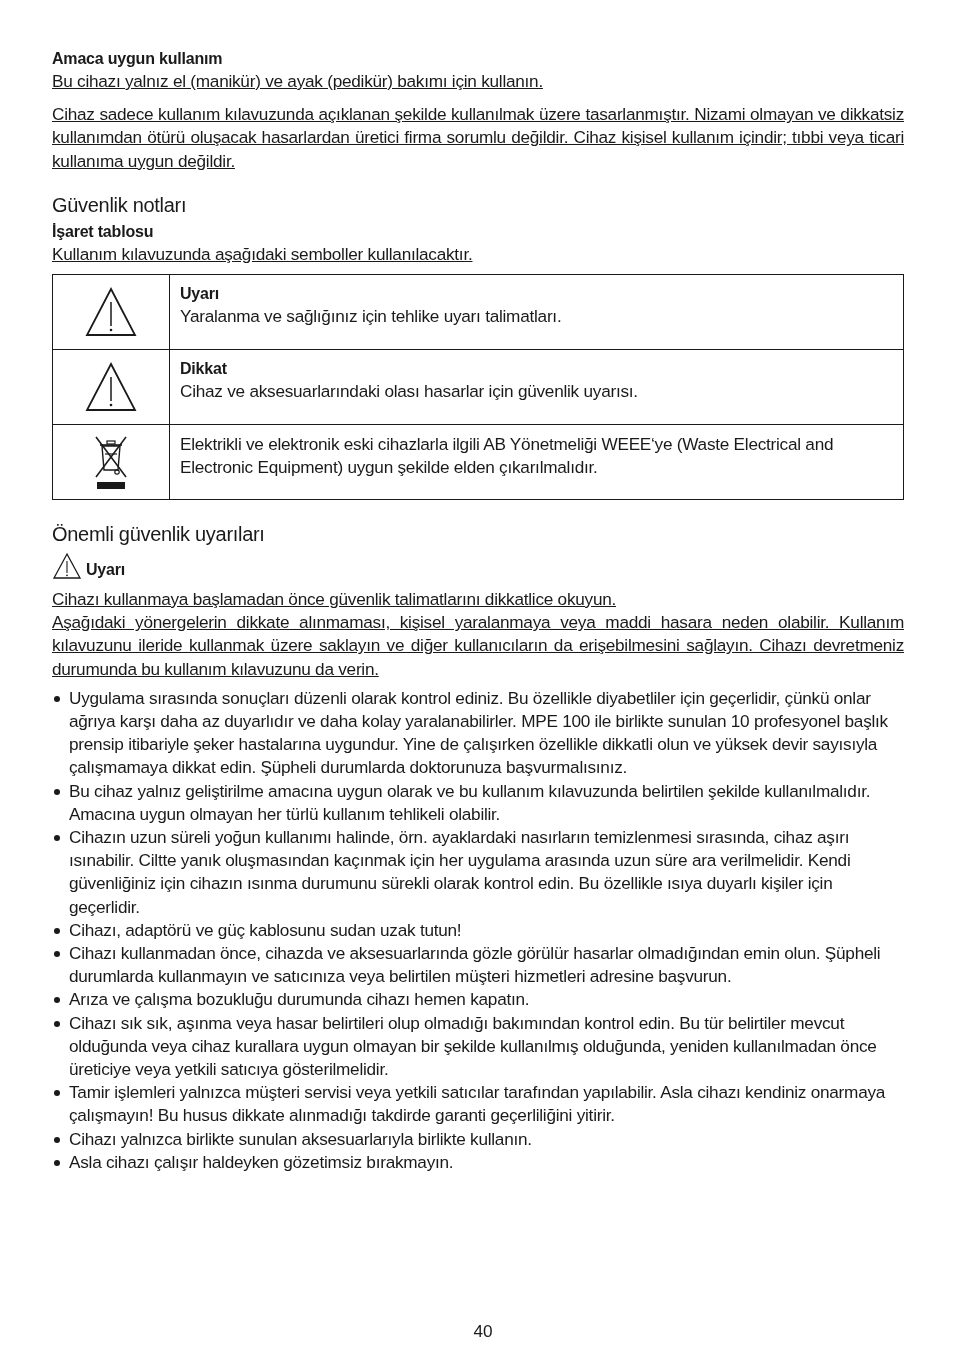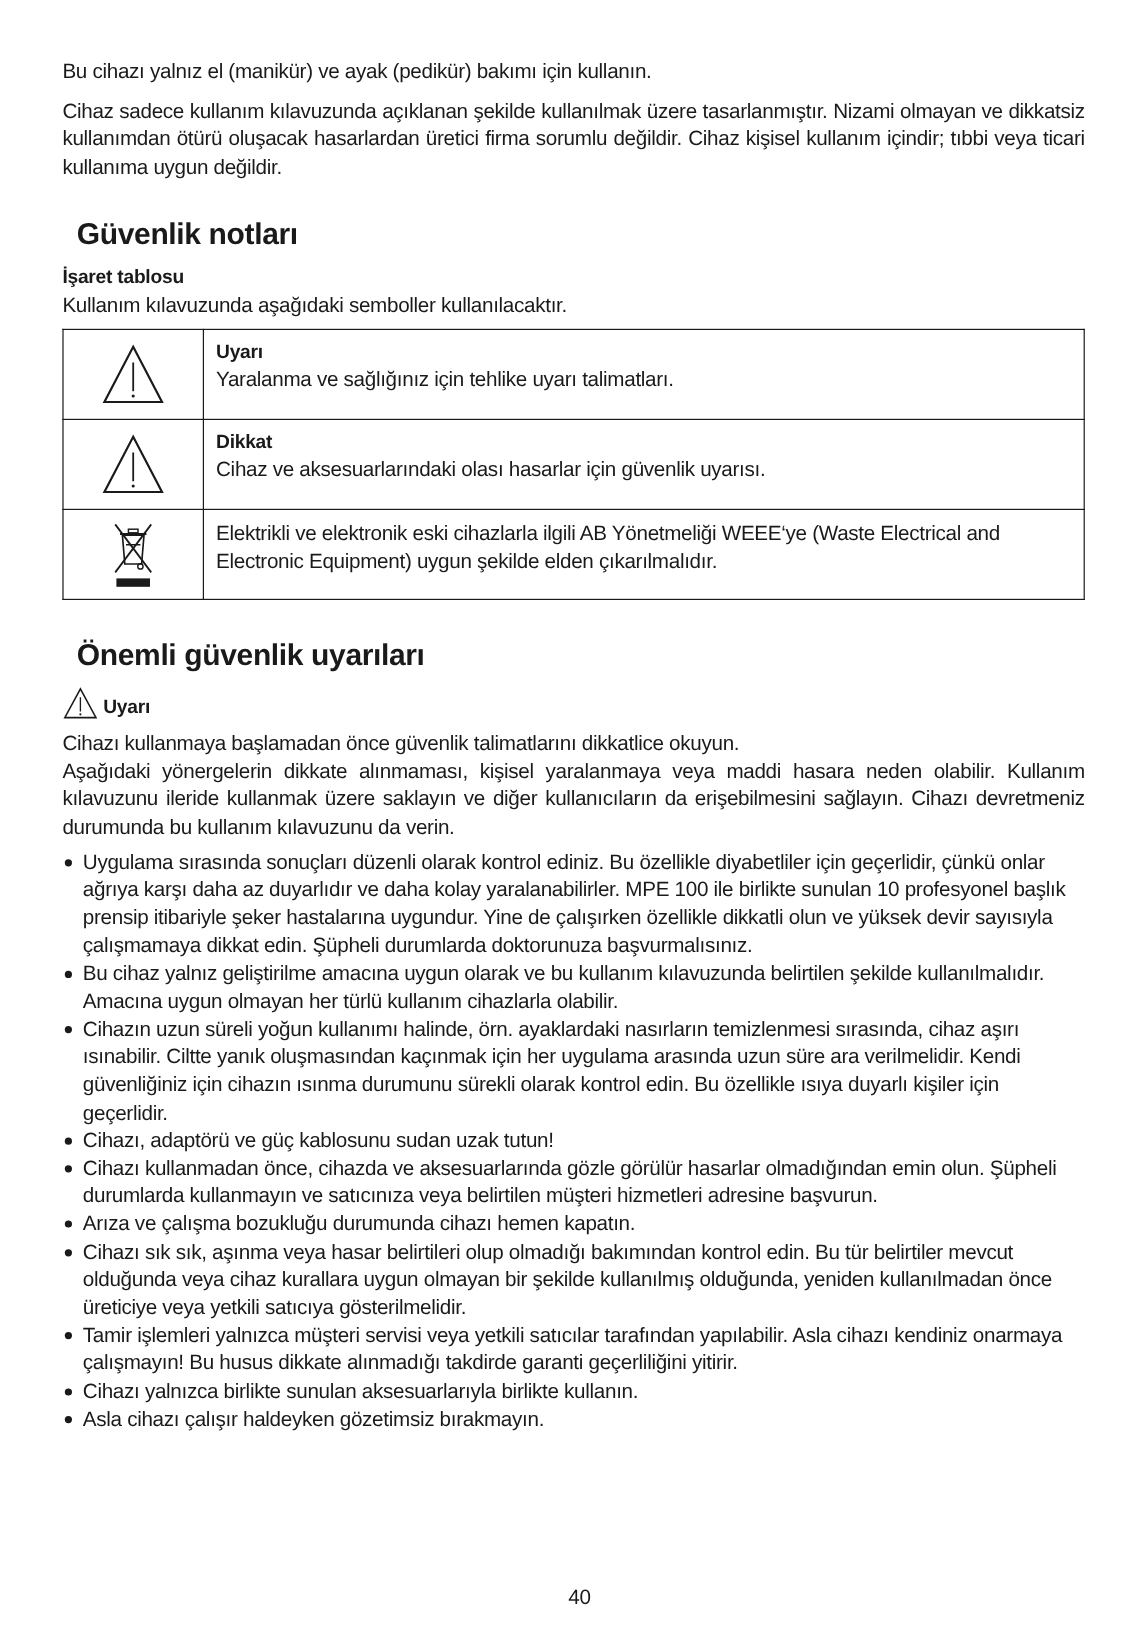"Amaca uygun kullanım" h3.h-small { html: none -> <h3>Amaca uygun kullanım</h3> }
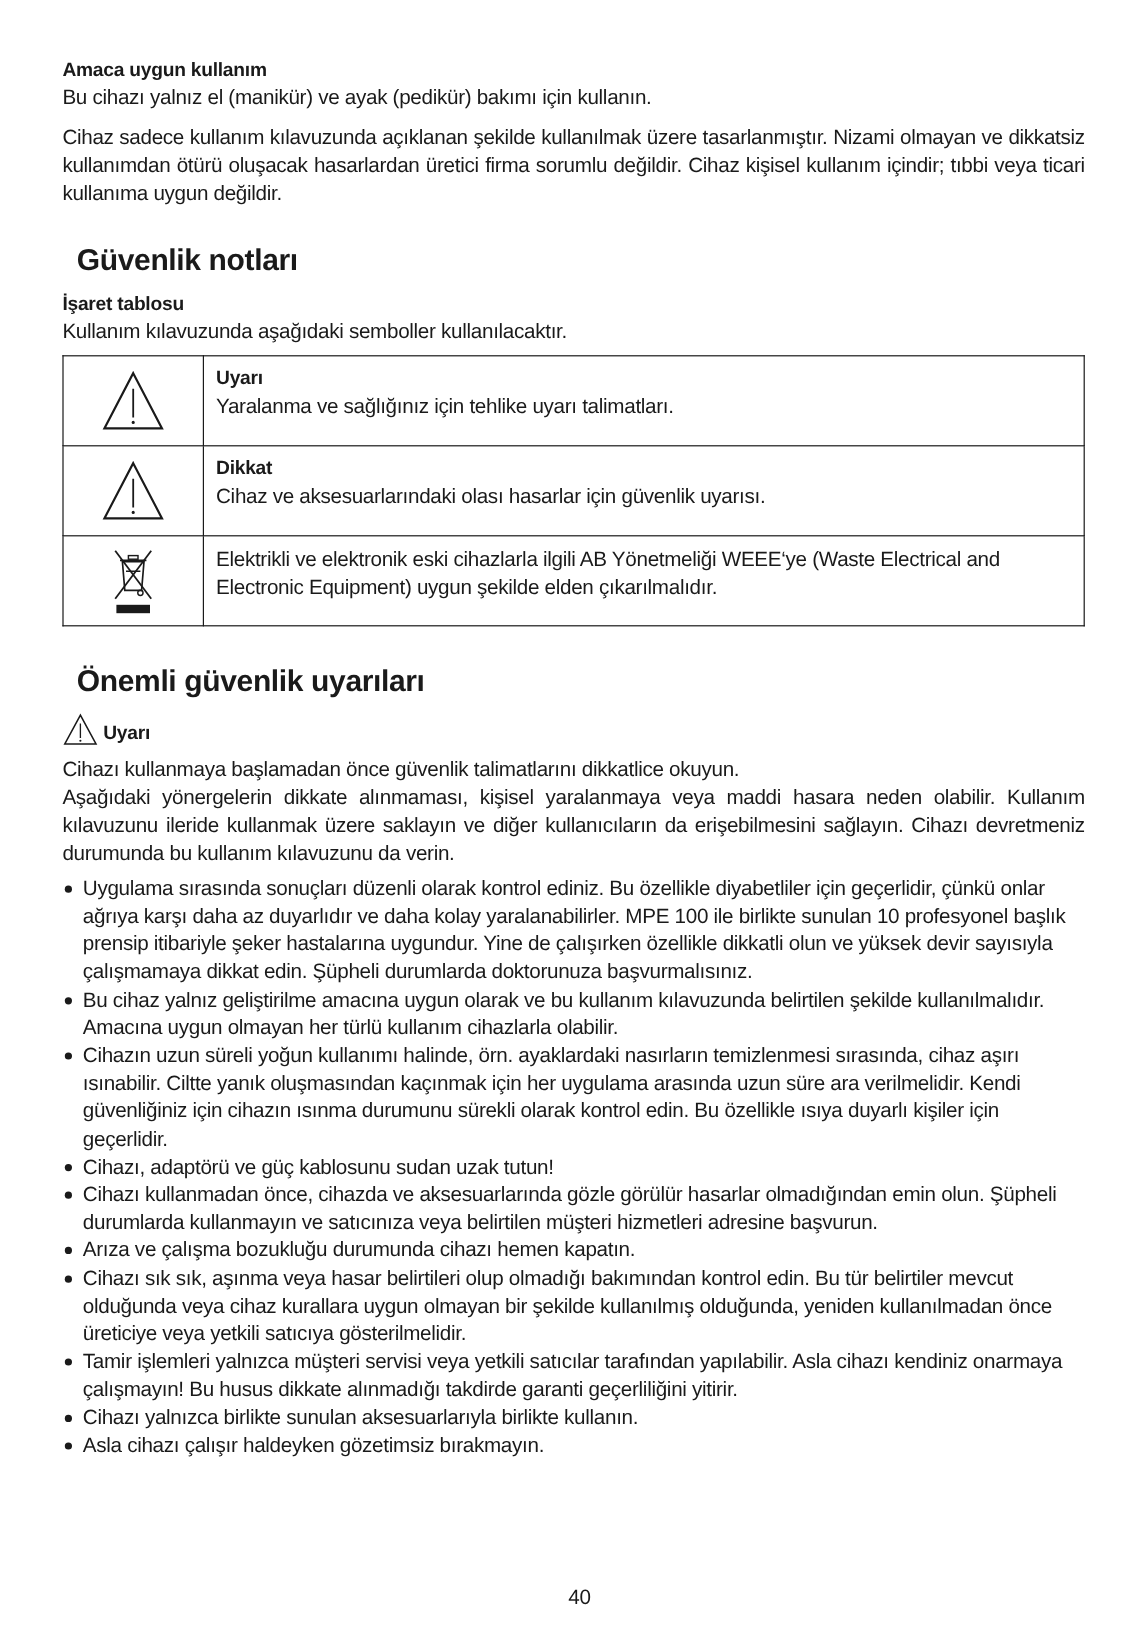"Bu cihazı yalnız el (manikür)" .p { text-decoration: none -> underline }
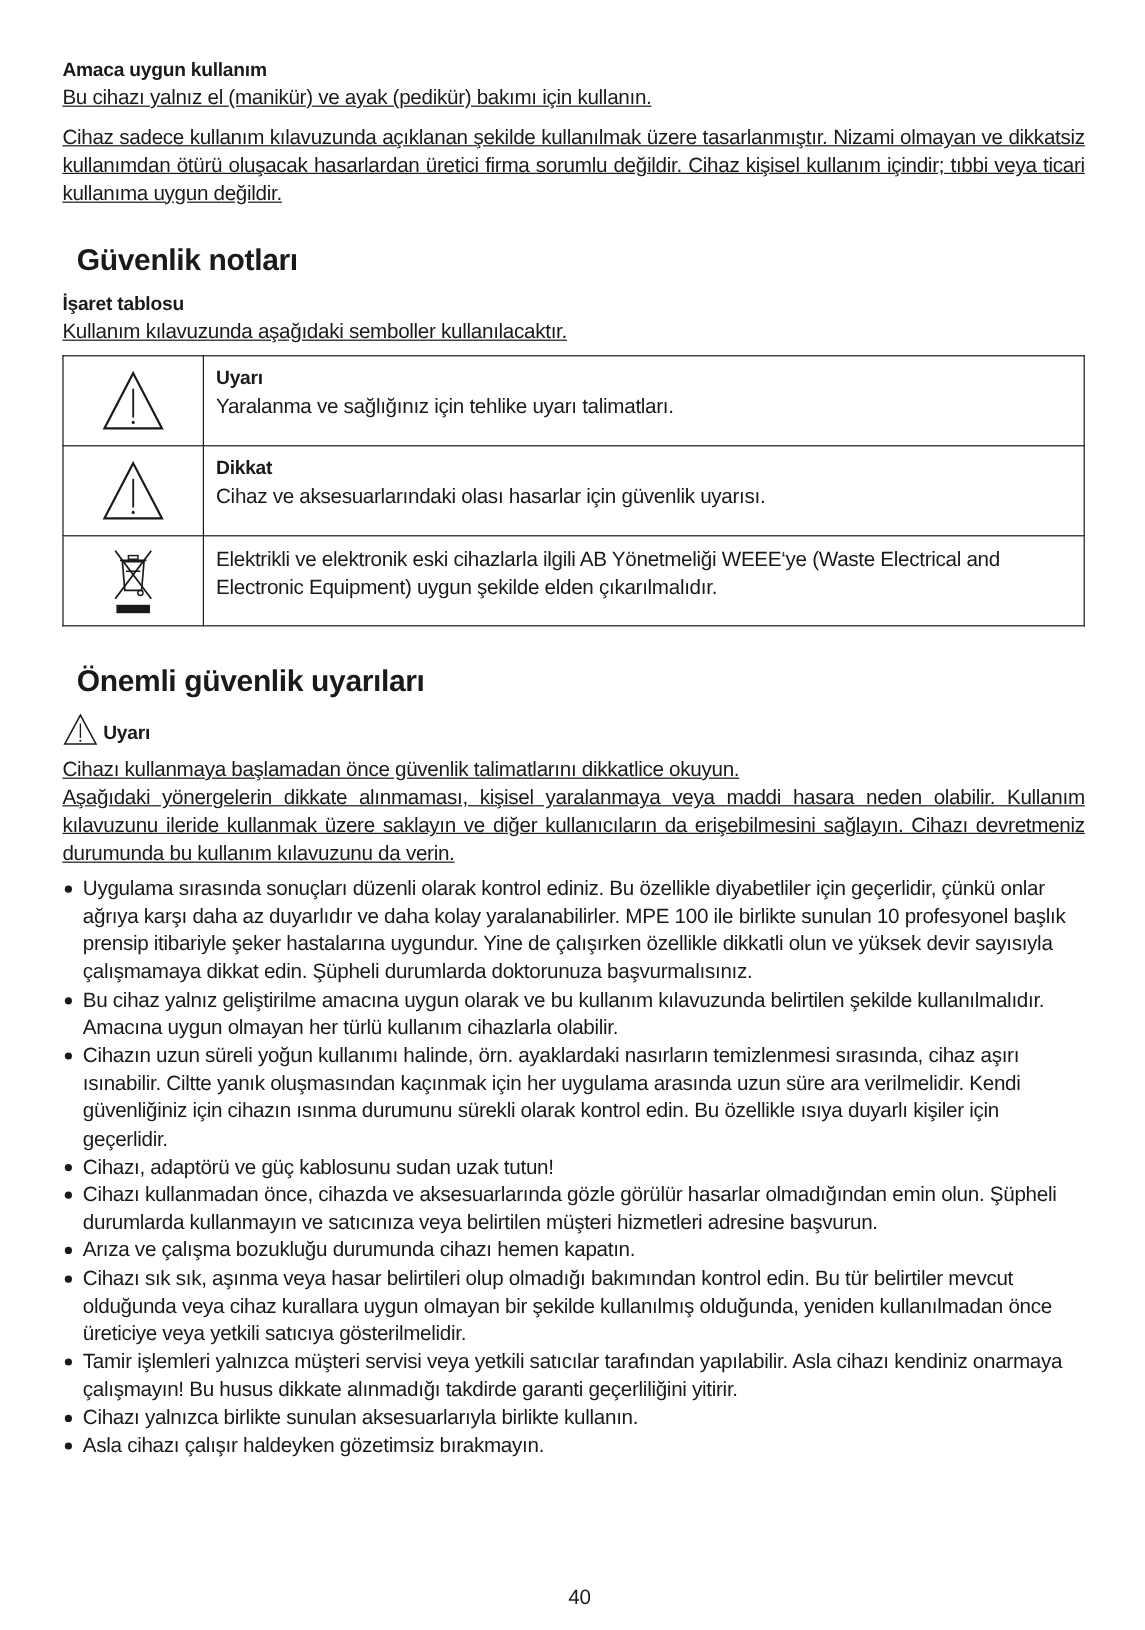"Güvenlik notları" .h-section { font-size: 25px -> 20px; font-weight: bold -> normal; margin: 12px -> 0 }
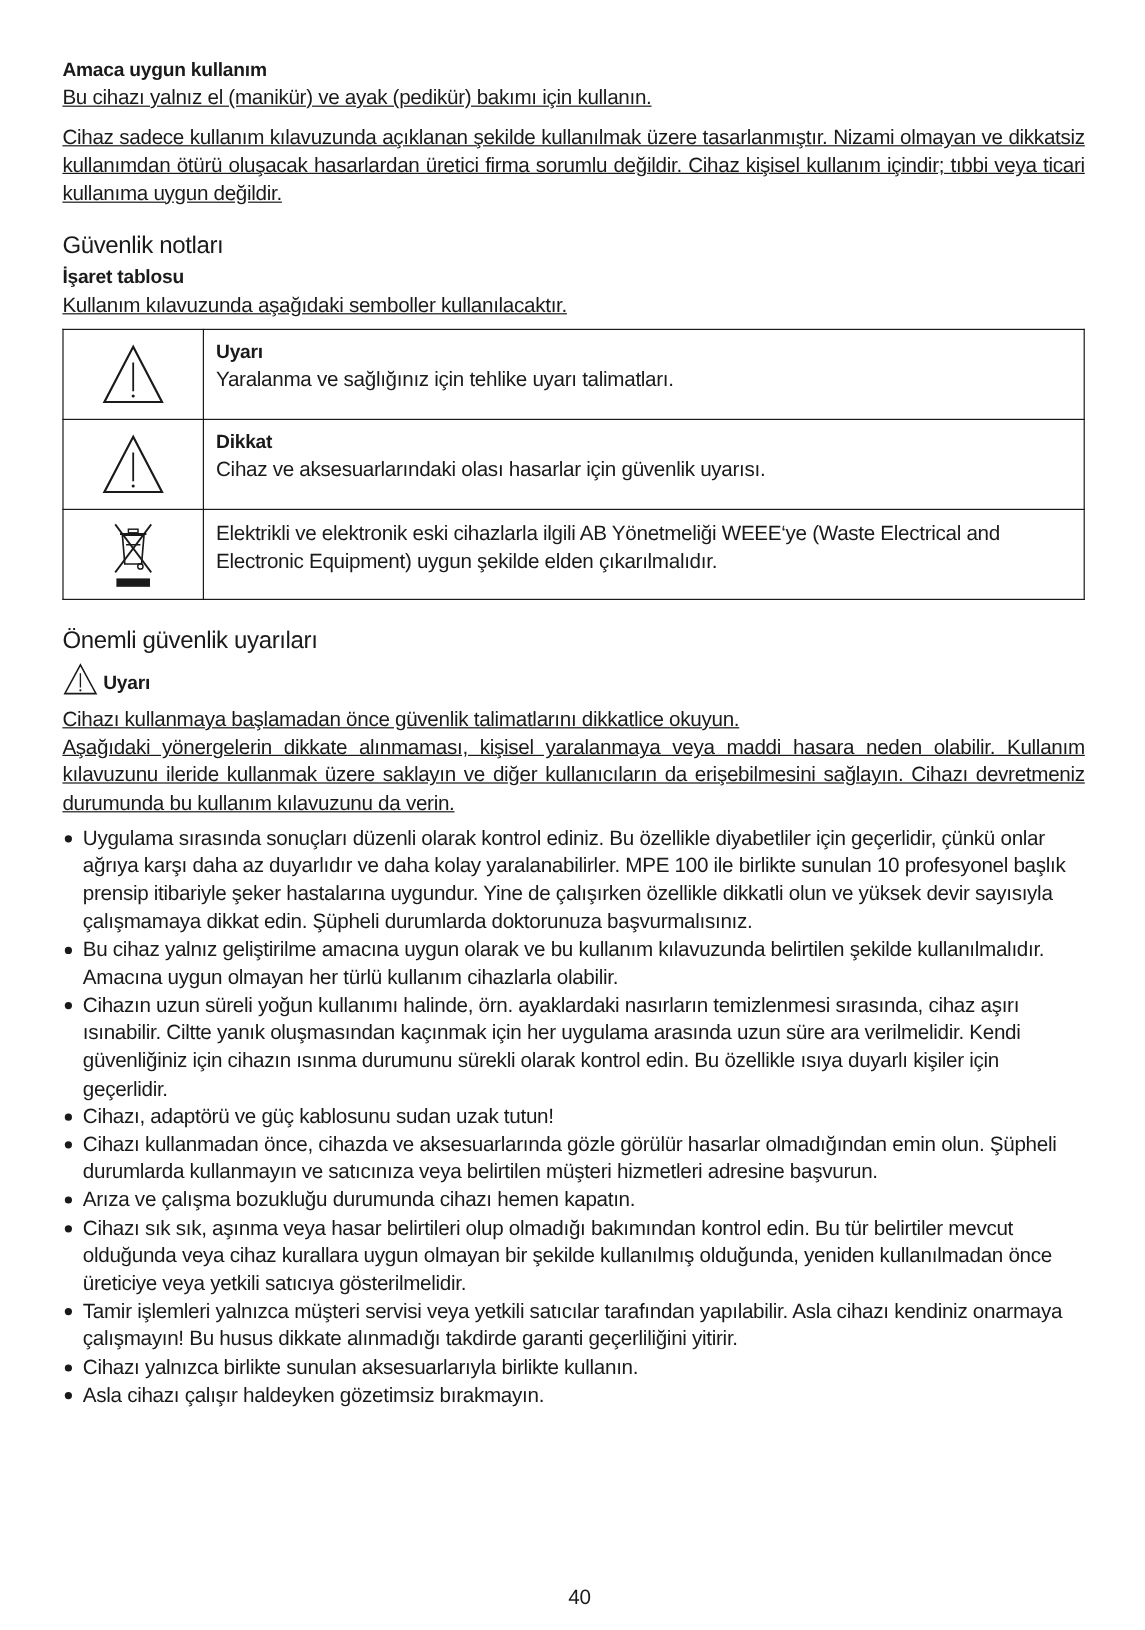"Bu cihaz yalnız geliştirilme amacına" li { text: cihazlarla -> tehlikeli }
